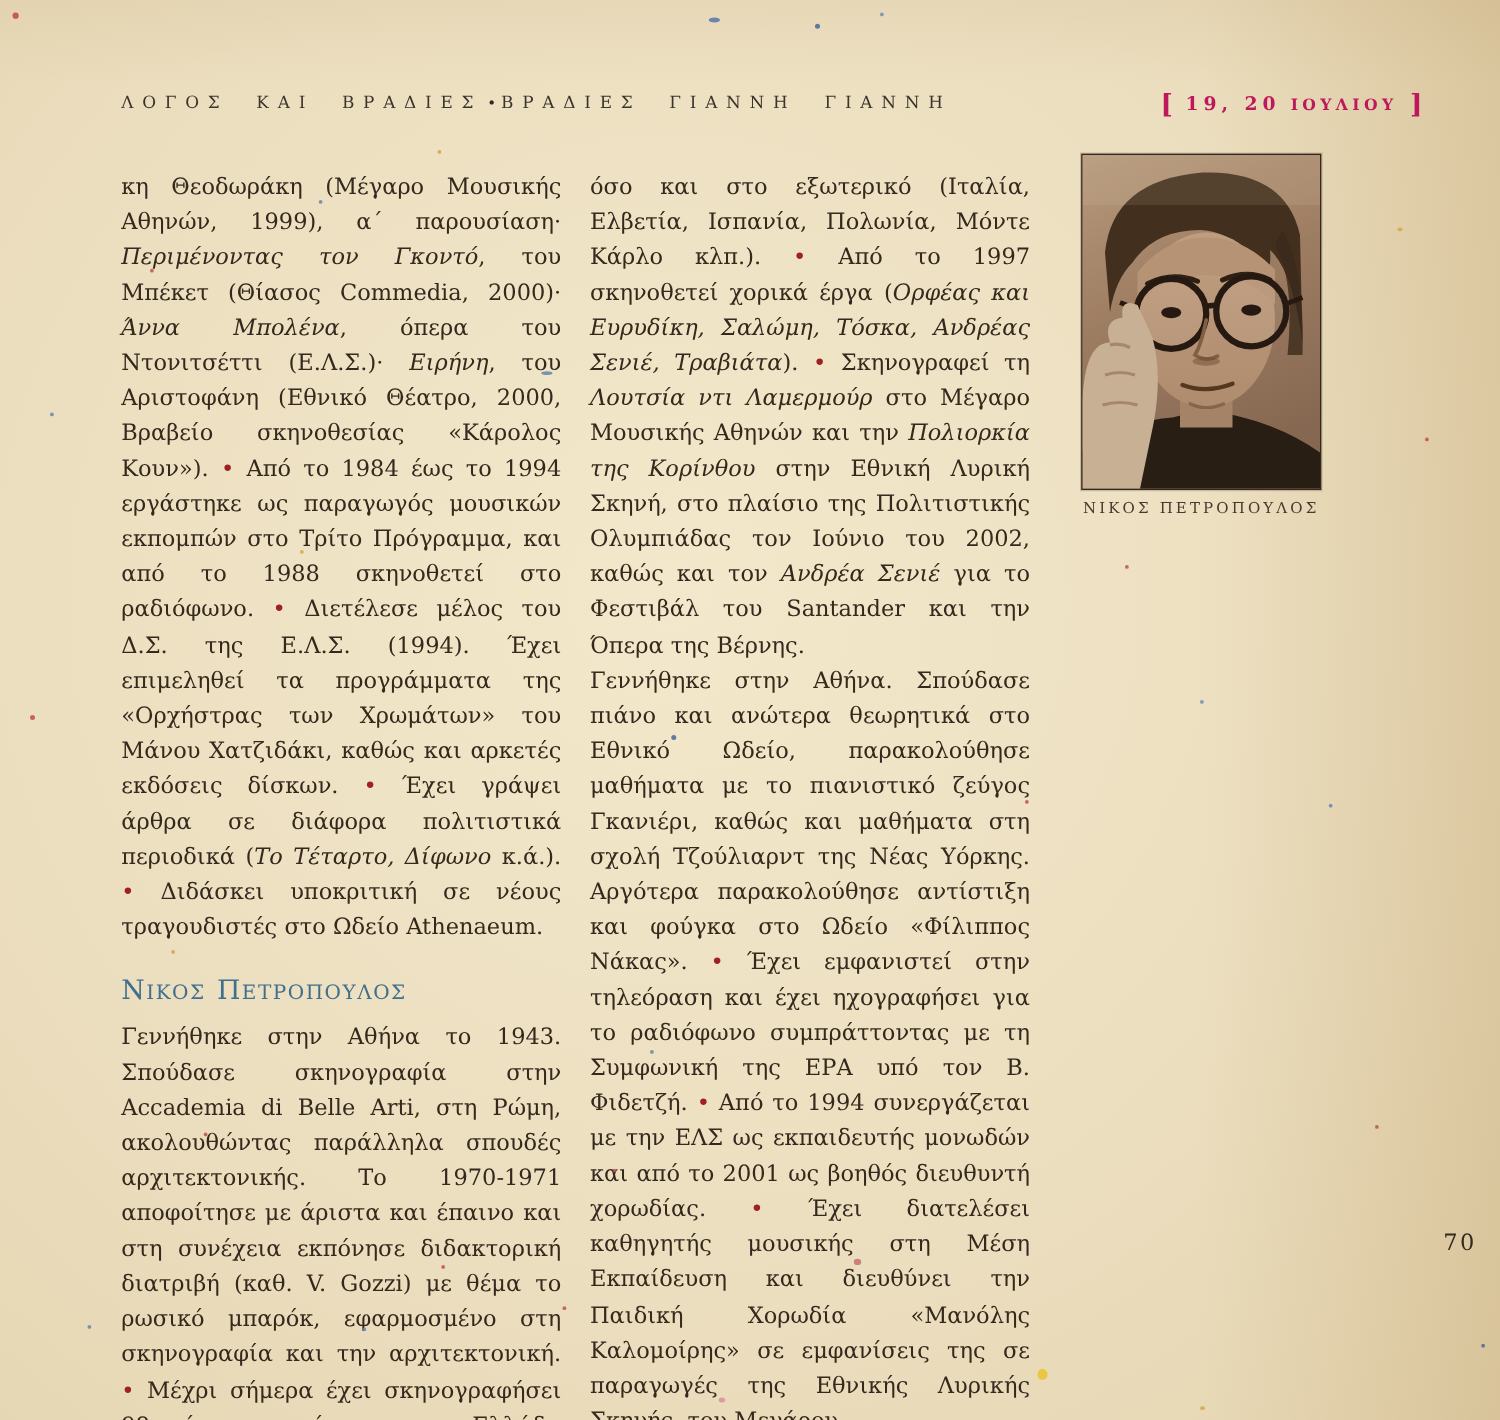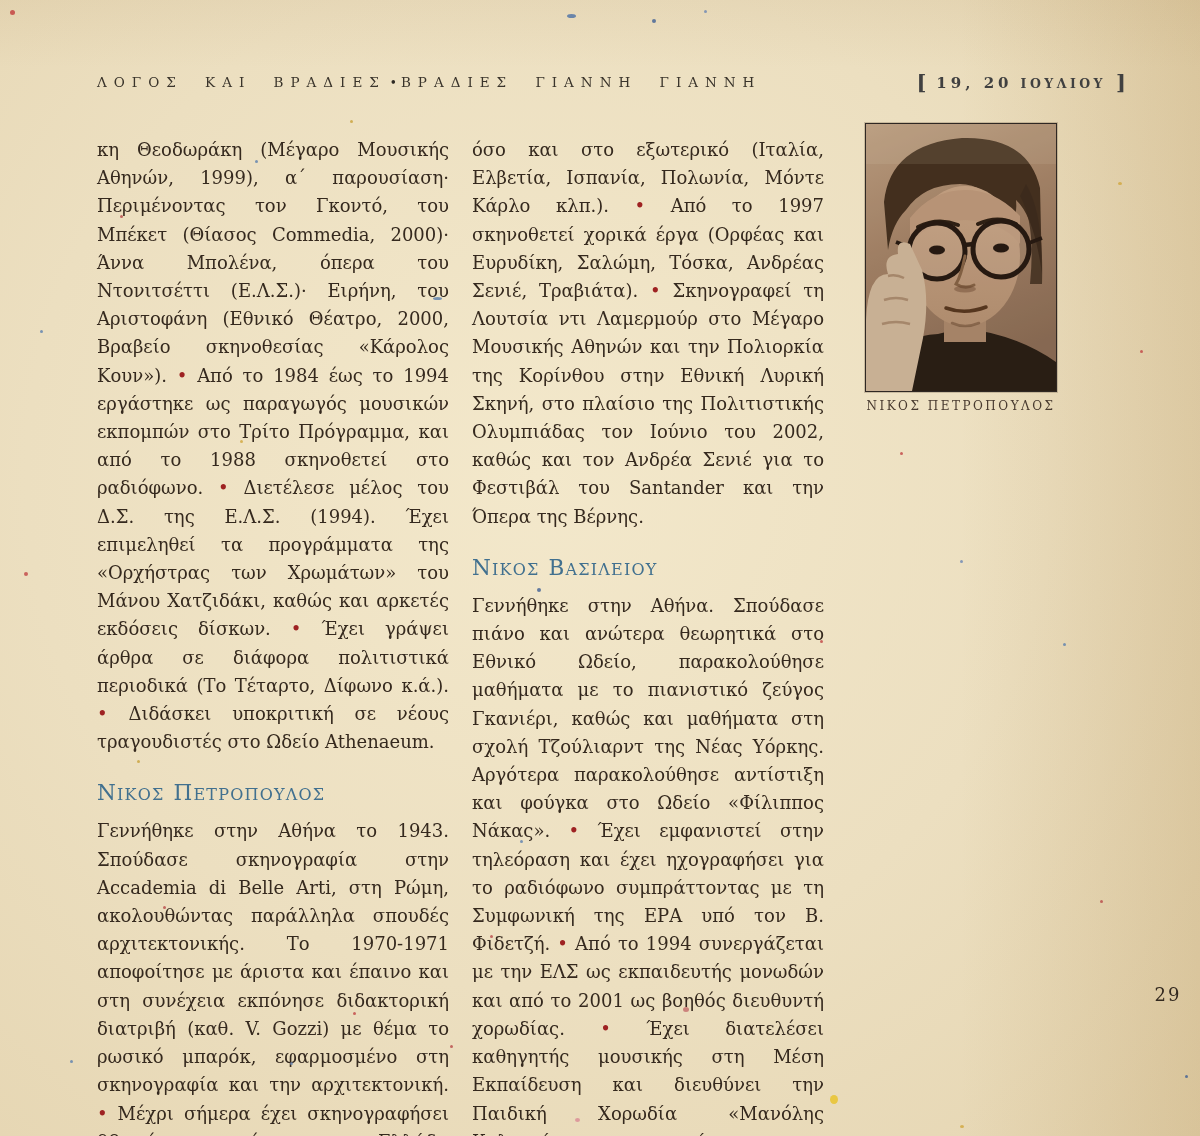"[ 19, 20 ΙΟΥΛΙΟΥ ]" .date-tag { color: #404040 -> #be185d; right: 74px -> 62px }
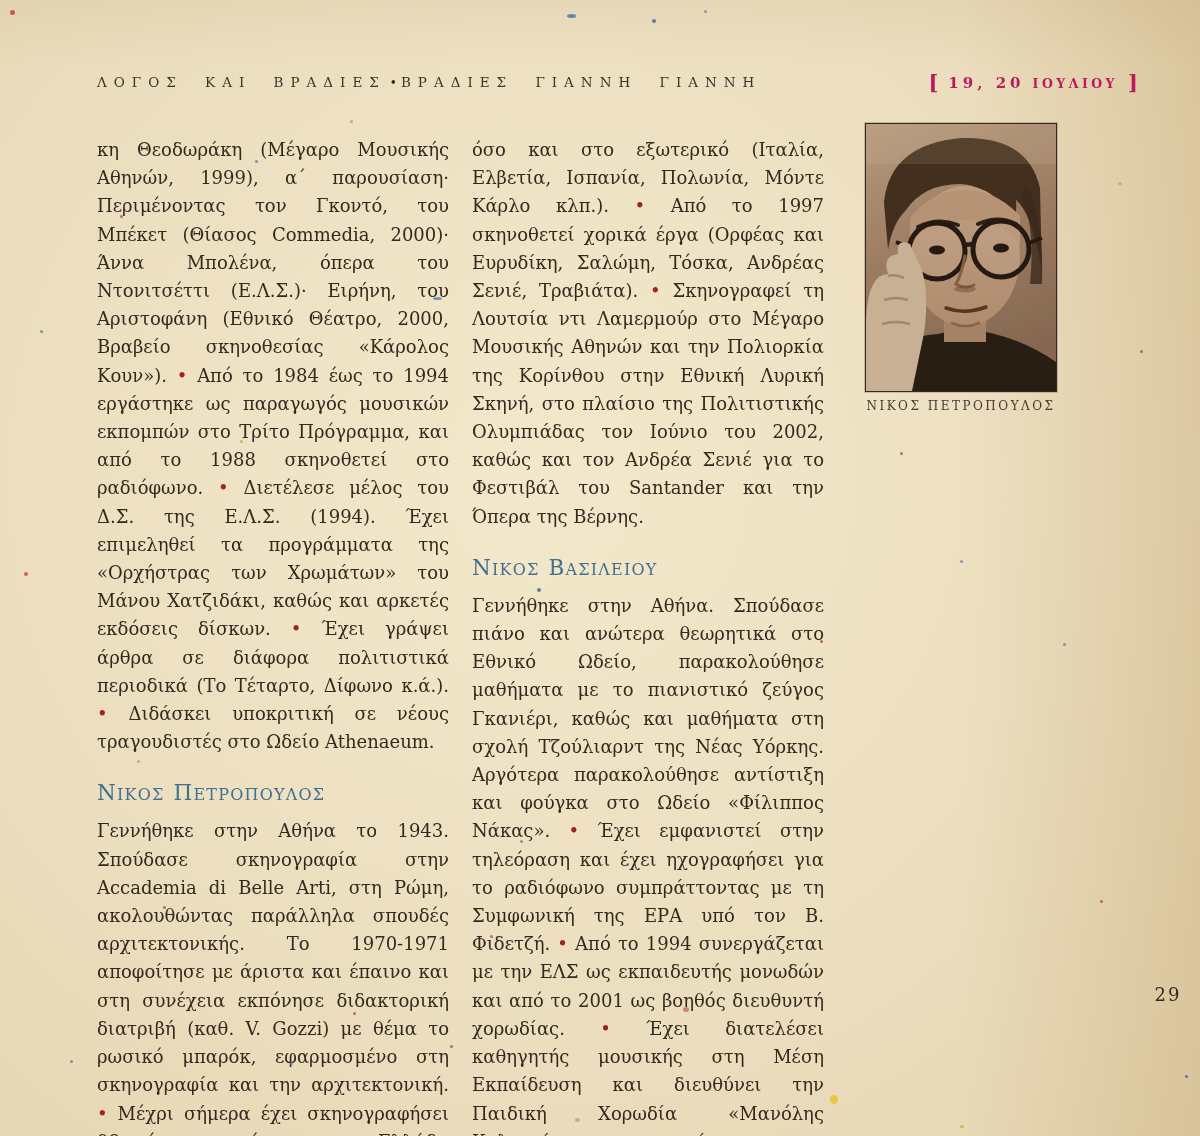"Περιμένοντας τον Γκοντό" .it { font-style: none -> italic }
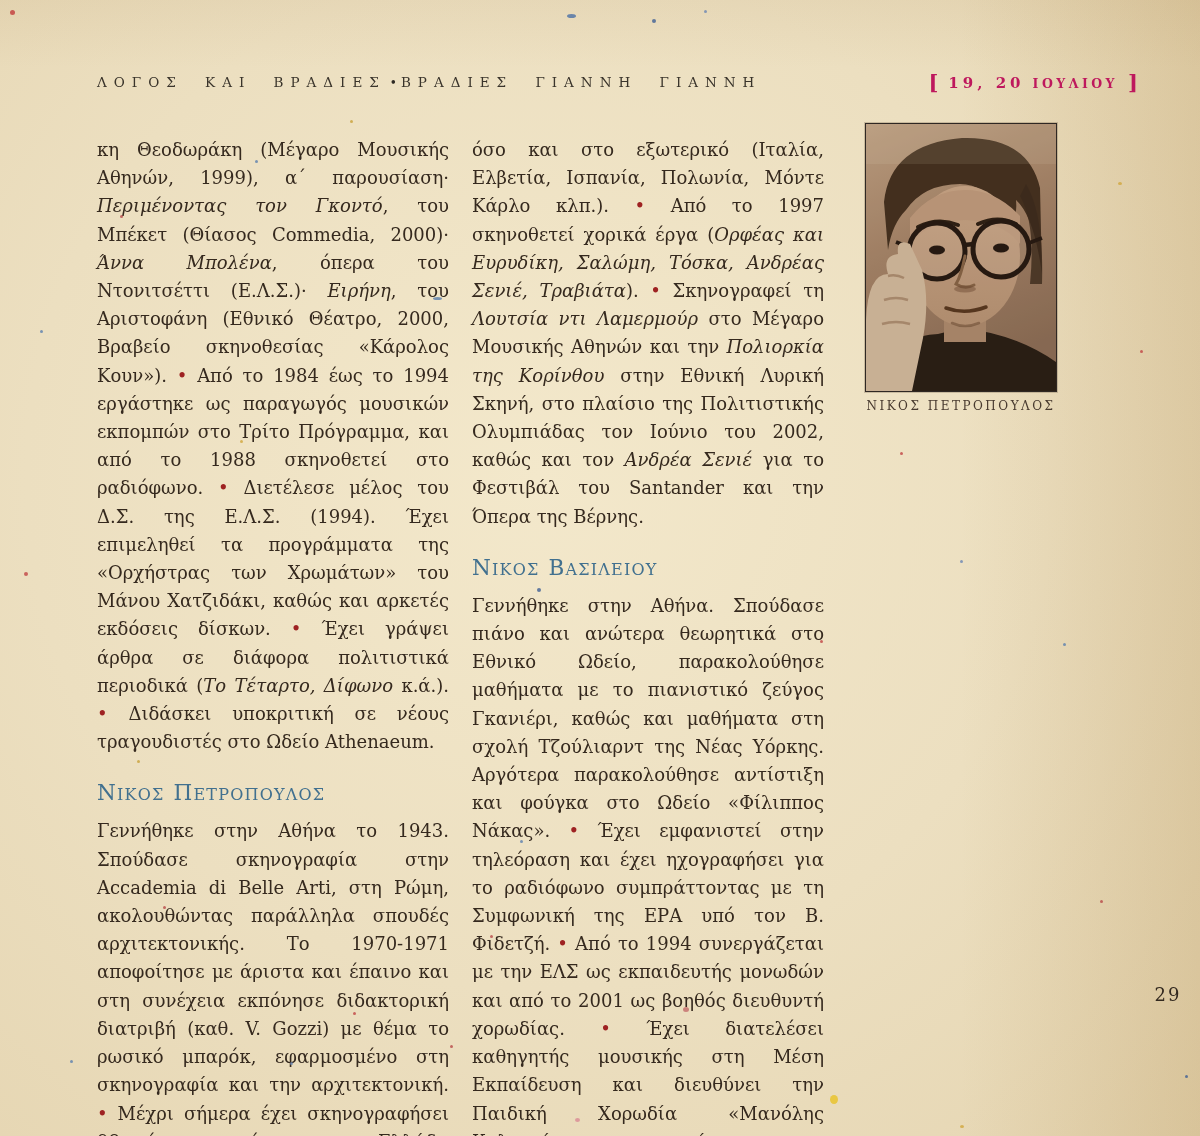"ΝΙΚΟΣ ΒΑΣΙΛΕΙΟΥ" div.section-heading { html: <div><span><span>Ν</span>ΙΚΟΣ</span><span><span>Β</span>ΑΣΙΛΕΙΟΥ</span></div> -> none }
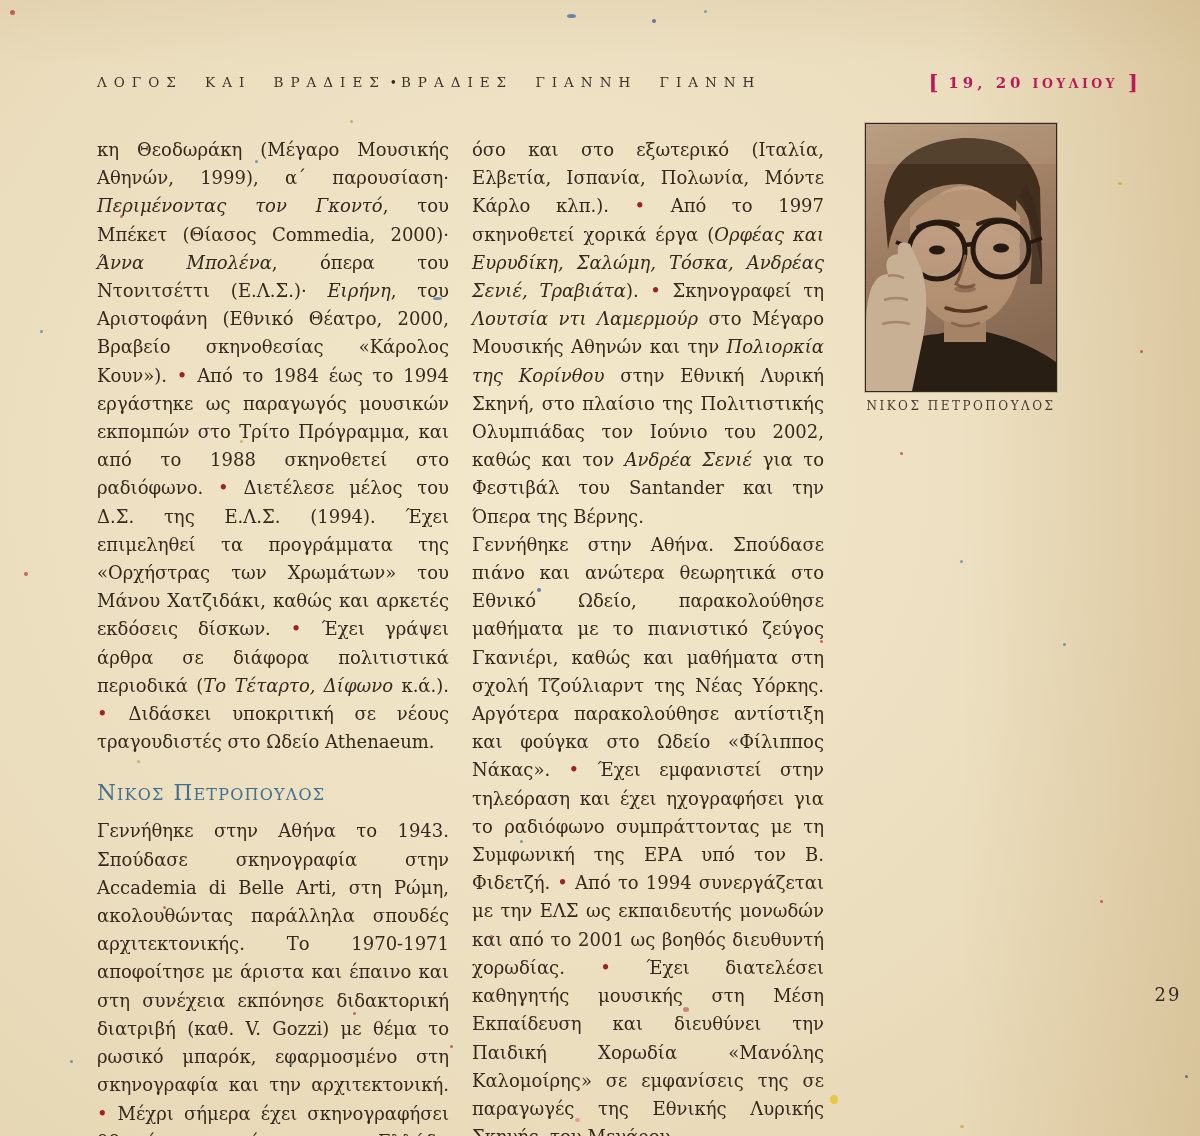"29" div.page-number { text: 29 -> 70 }
